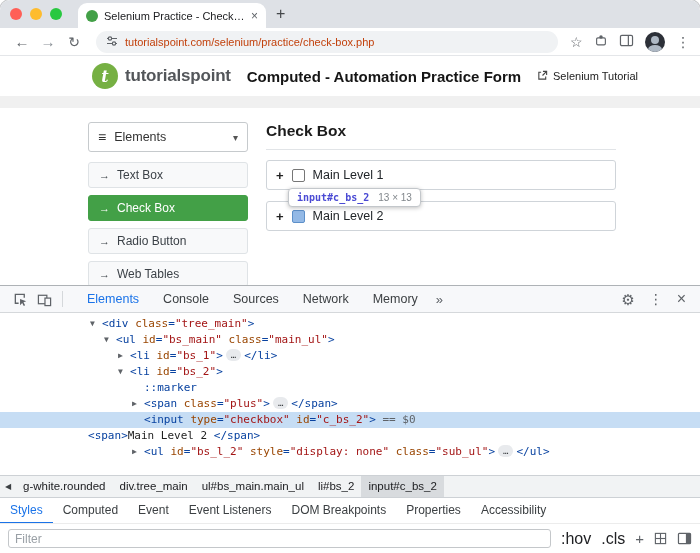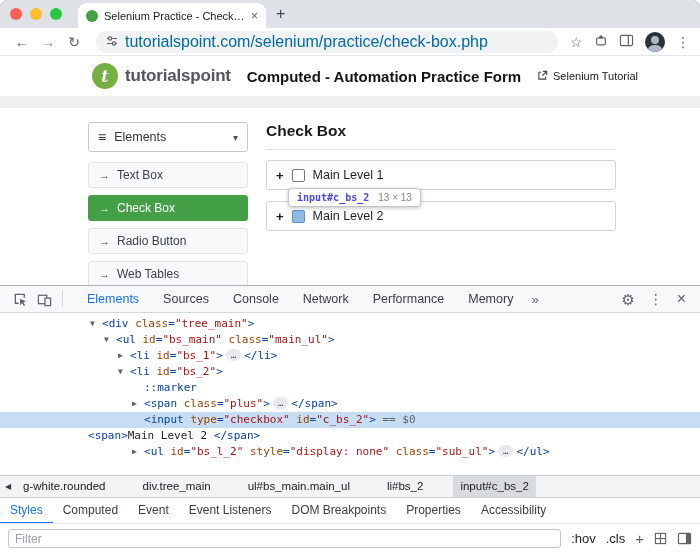"tutorialspoint.com/selenium/practice/che" .url-text { color: #0369a1 -> #c2410c; font-size: 16px -> 11px }
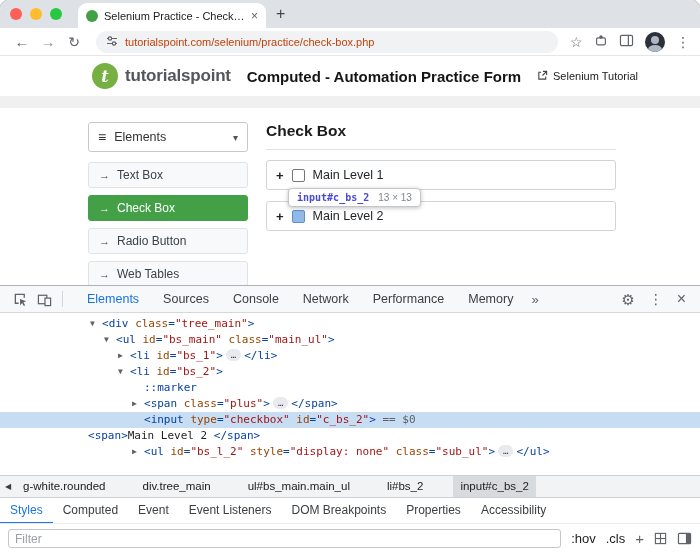"Sources" div.dt-tab { order: before "Console" -> after "Console" }
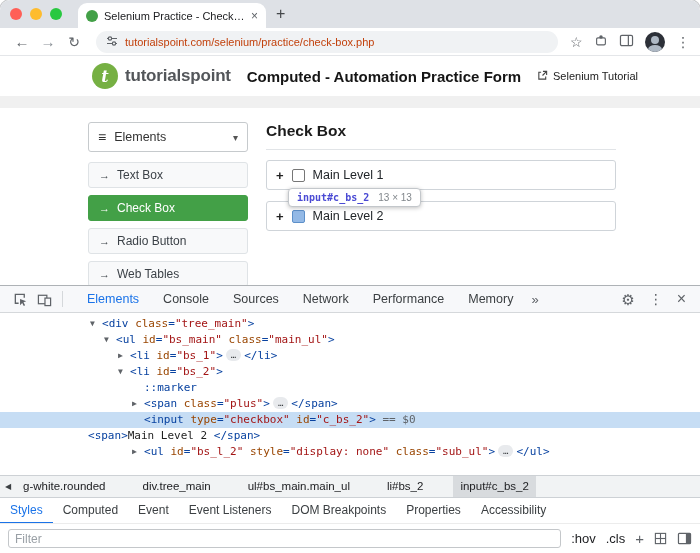"Performance" div.dt-tab { html: <div>Performance</div> -> none }
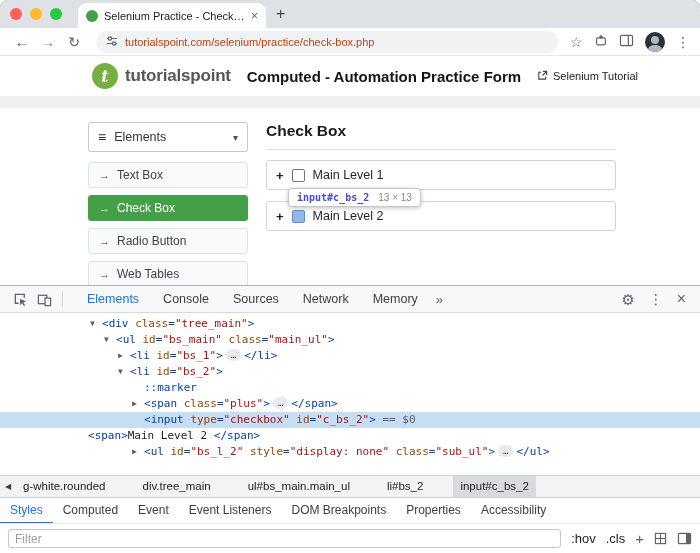"g-white.rounded" .crumb-items { gap: 23px -> none }
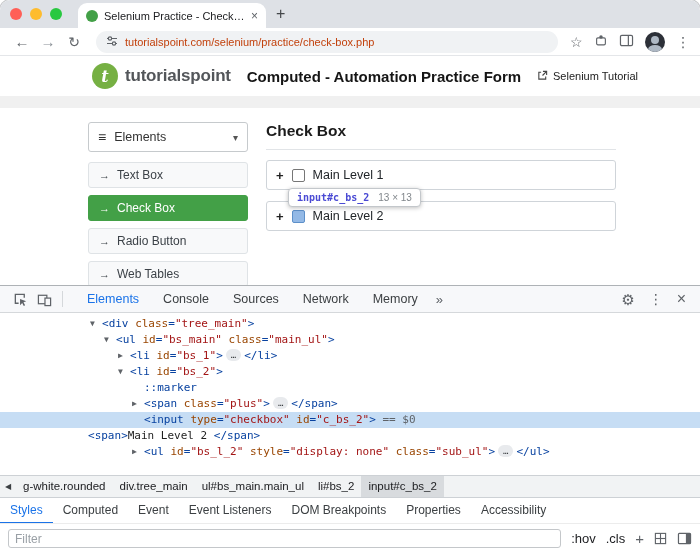":hov" .sb-txt { font-size: 13px -> 16px }
